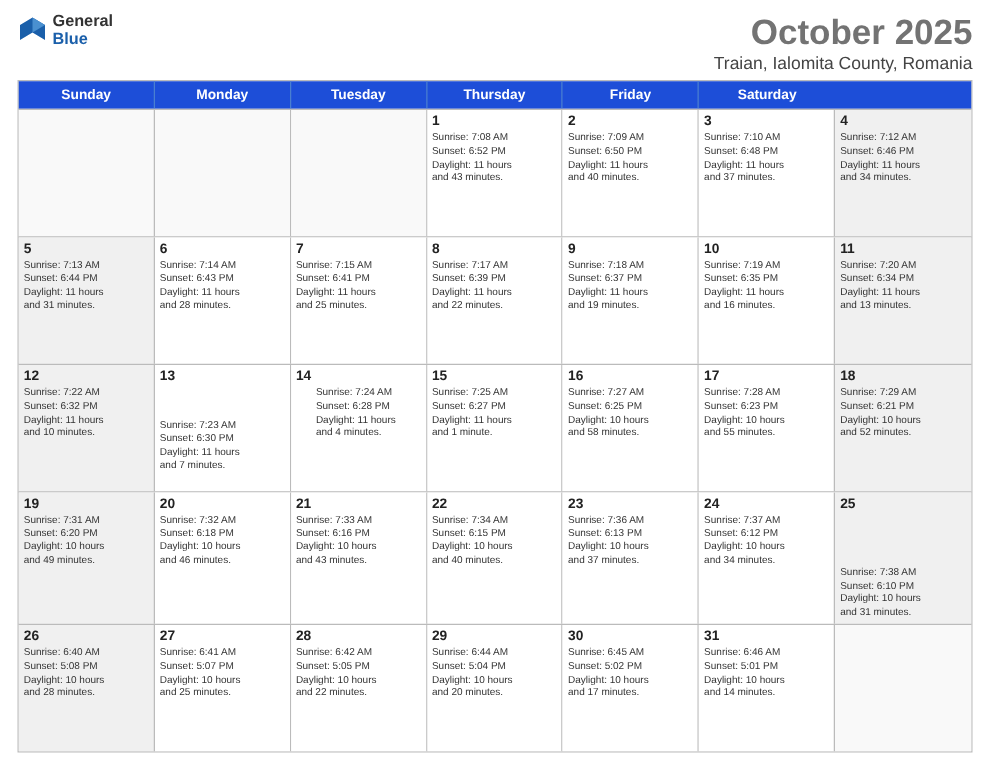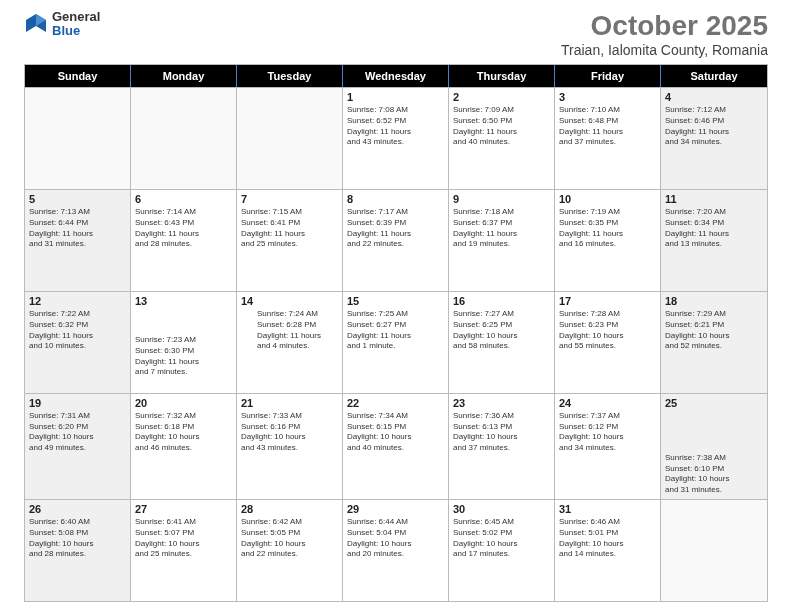"General" .page { padding: 10px 24px -> 10px 14px }
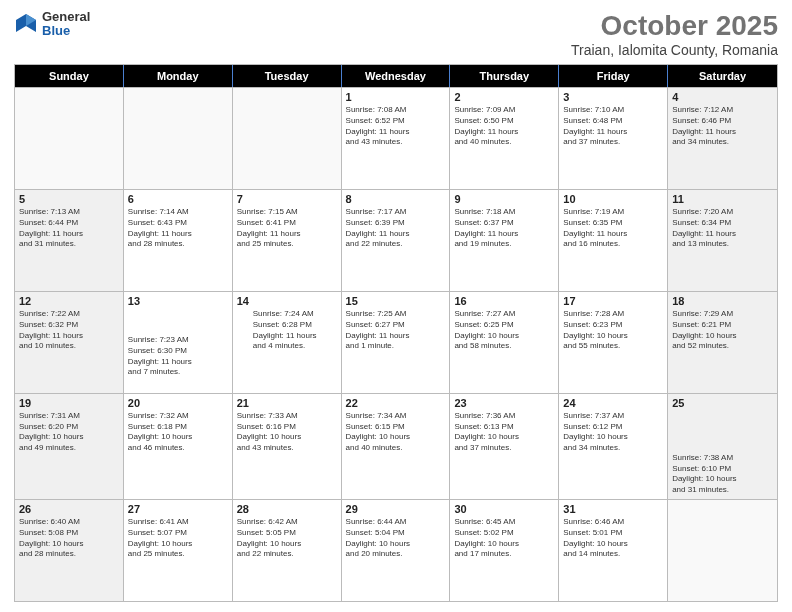"Sunday" .cal-header-row { background: #000000 -> #1d4ed8 }
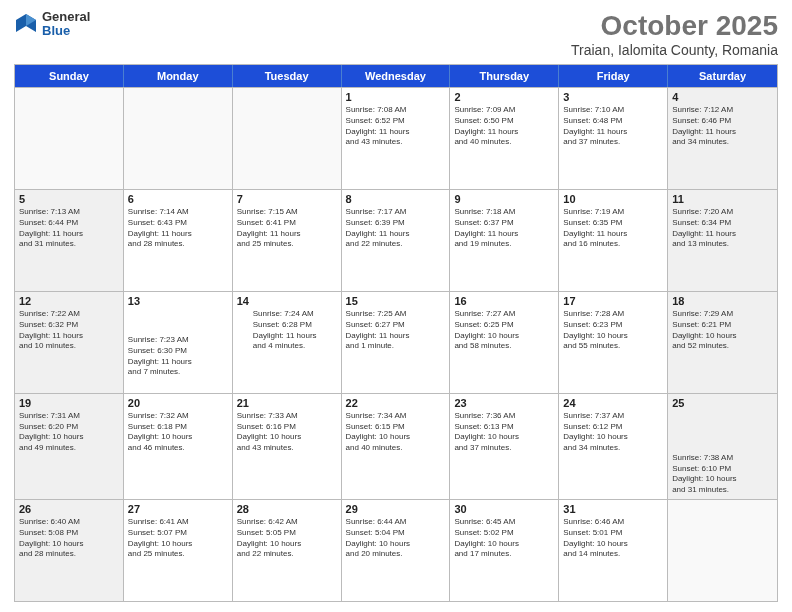"Wednesday" div.cal-header-cell { html: <div>Wednesday</div> -> none }
